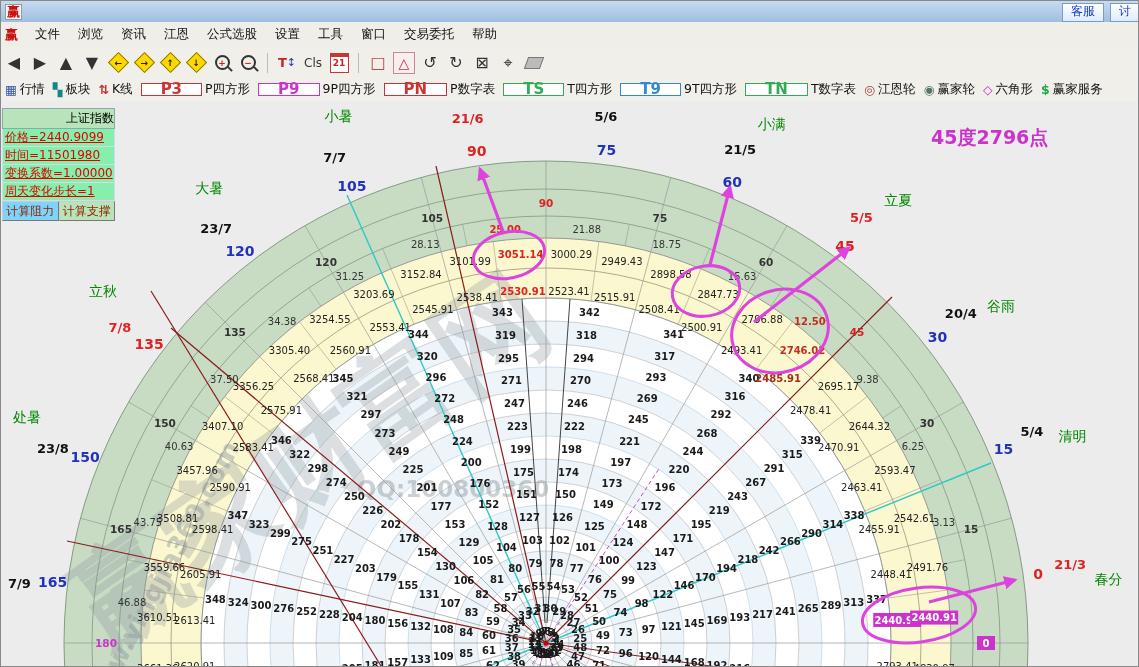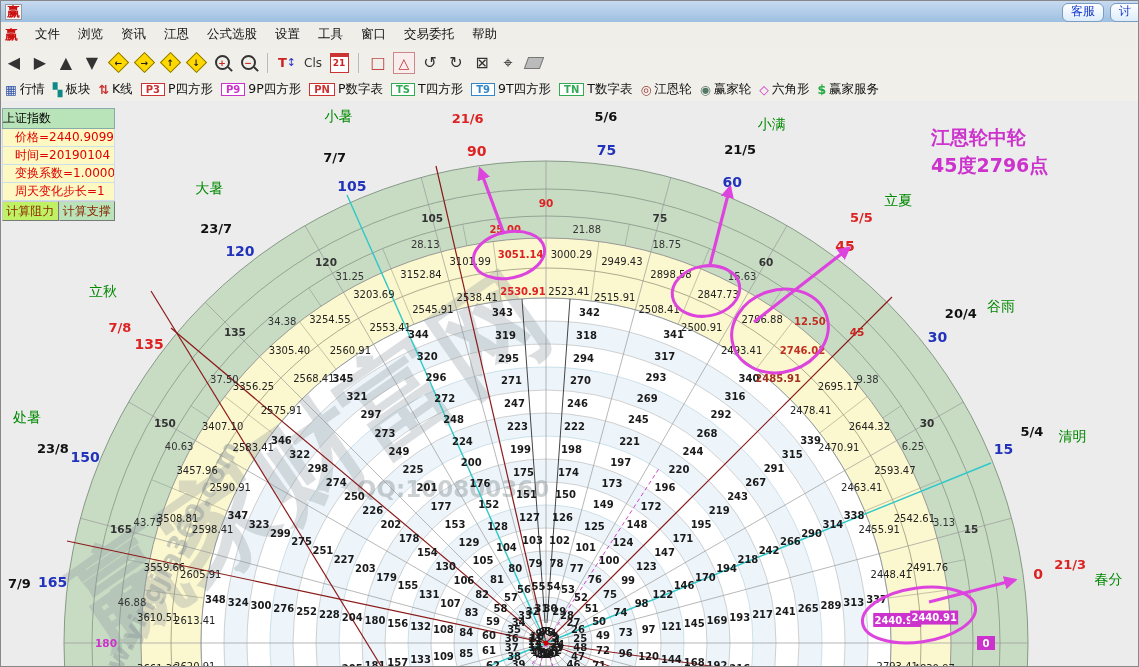"客服" .tb-btn { border-radius: 6px -> 0 }
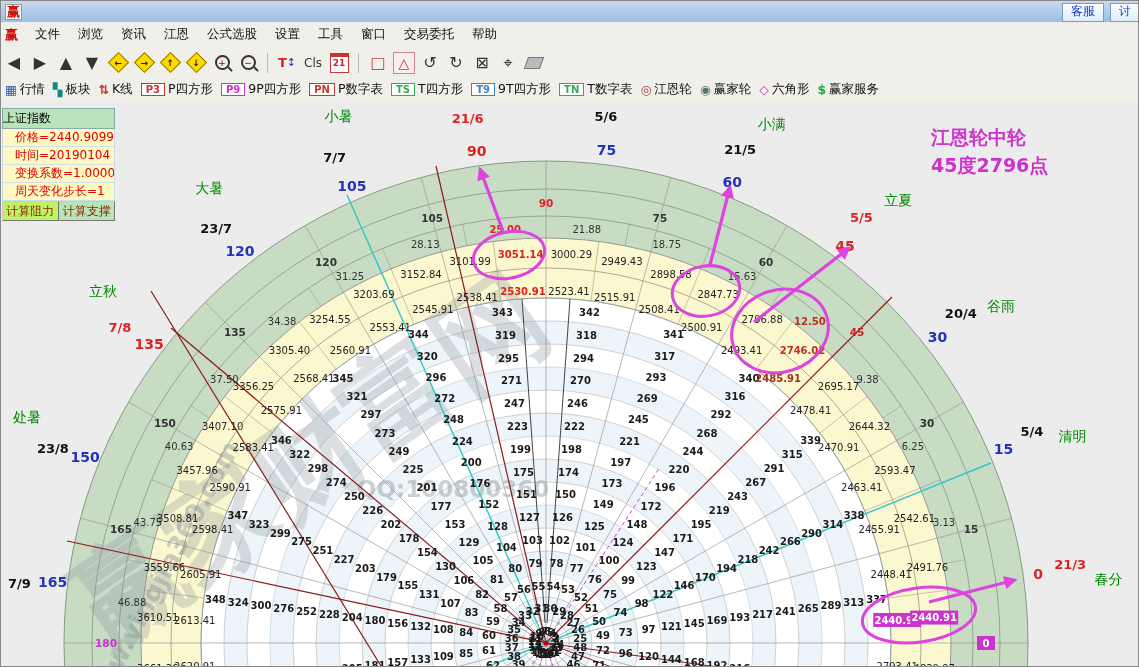"P3" .badge { font-size: 10px -> 15px; padding: 0 4px -> 0 19px }
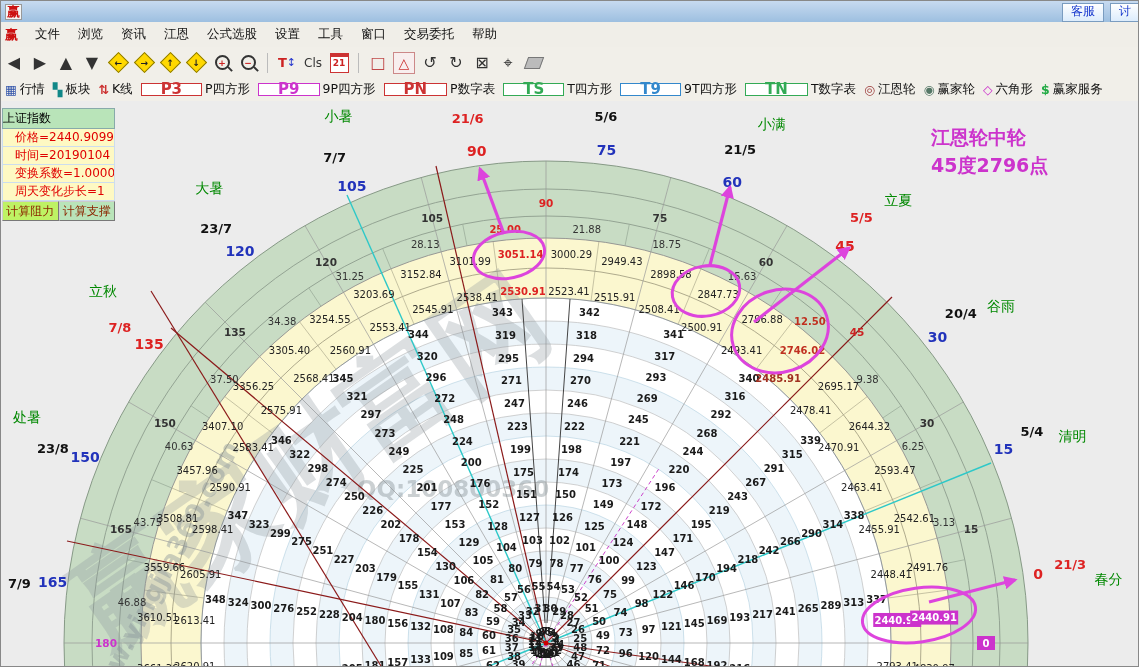"上证指数" .panel .hd { text-align: left -> right }
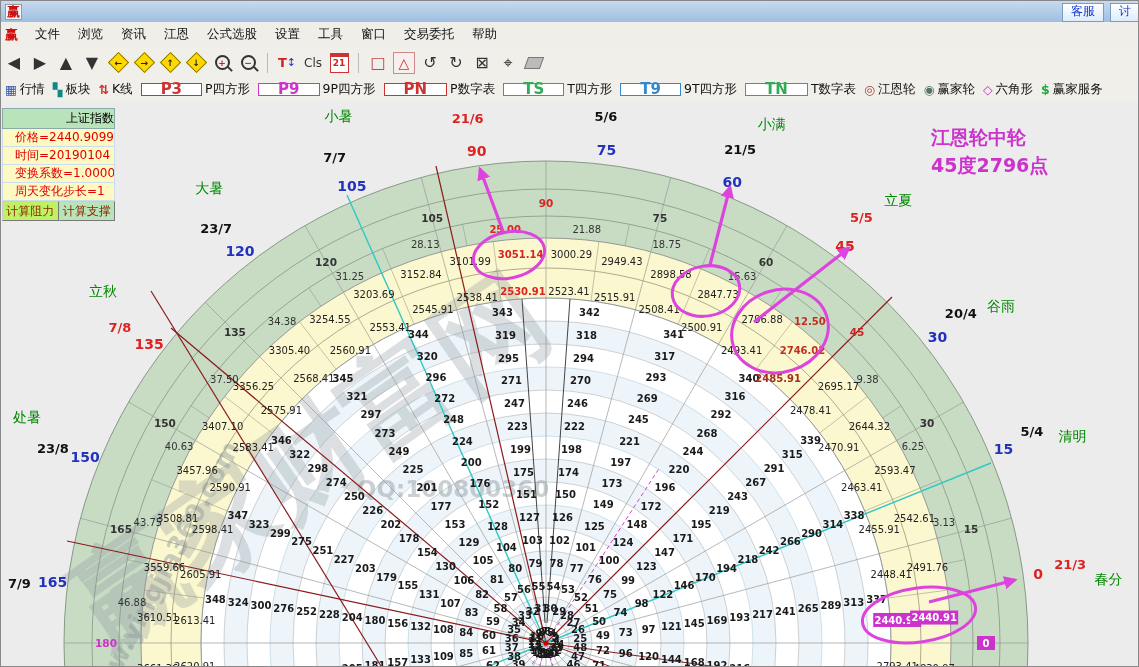"价格=2440.9099" .panel .row { background: #fef9c3 -> #86efac; padding-left: 12px -> 2px; text-decoration: none -> underline }
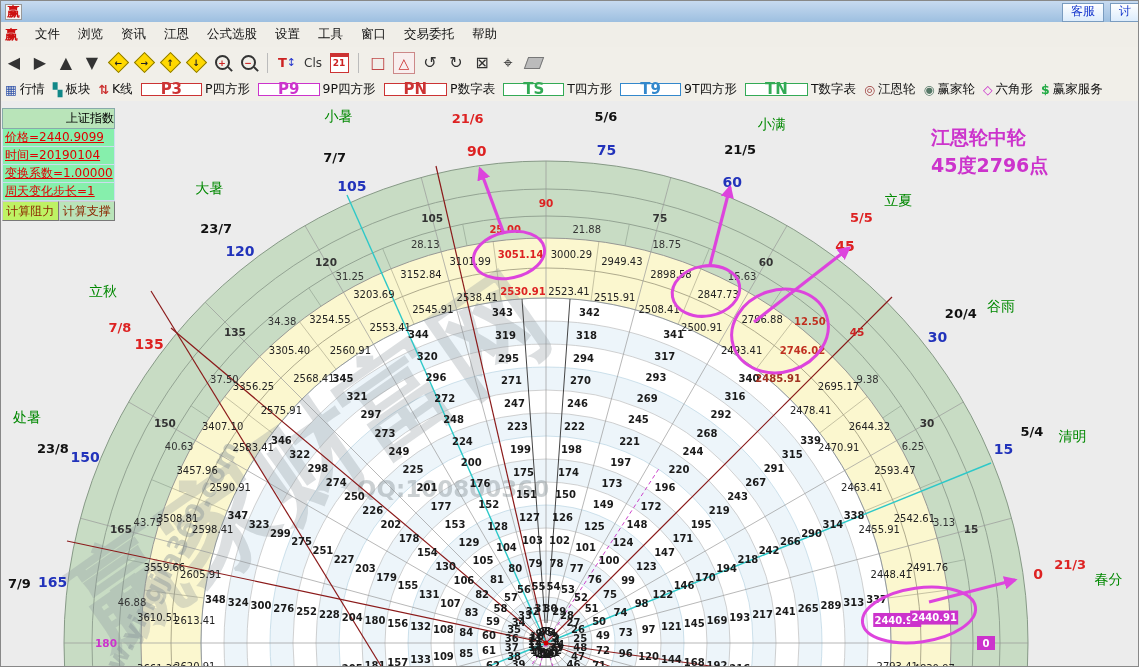"江恩轮中轮" div { html: <div>江恩轮中轮</div> -> none }
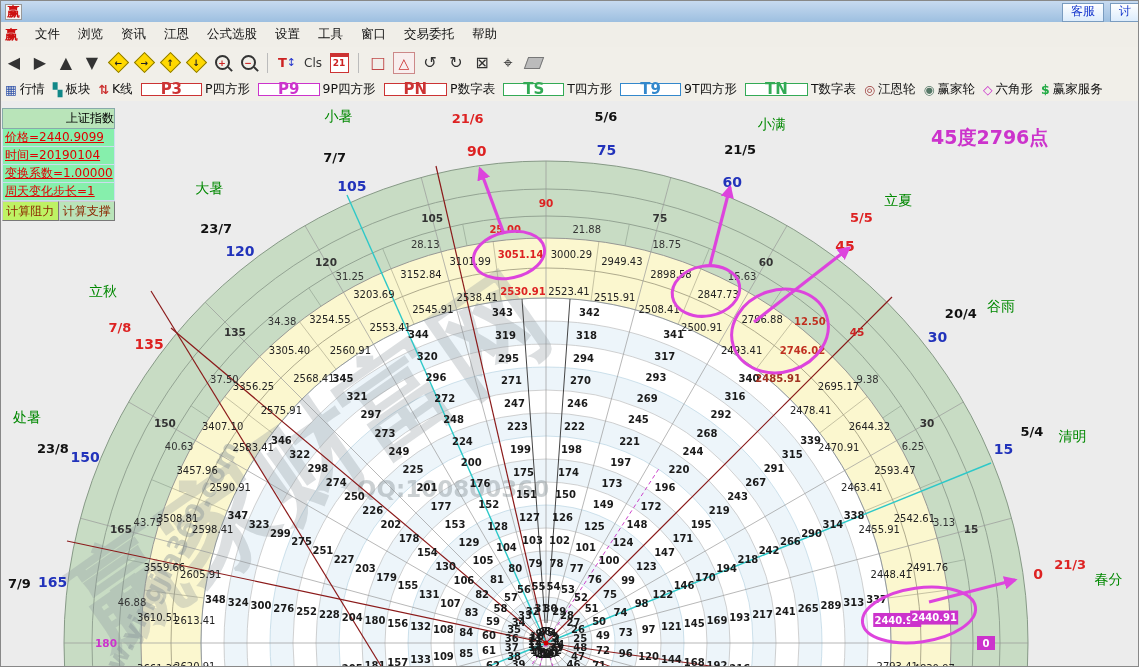"时间=20190104" div.row { text: 20190104 -> 11501980 }
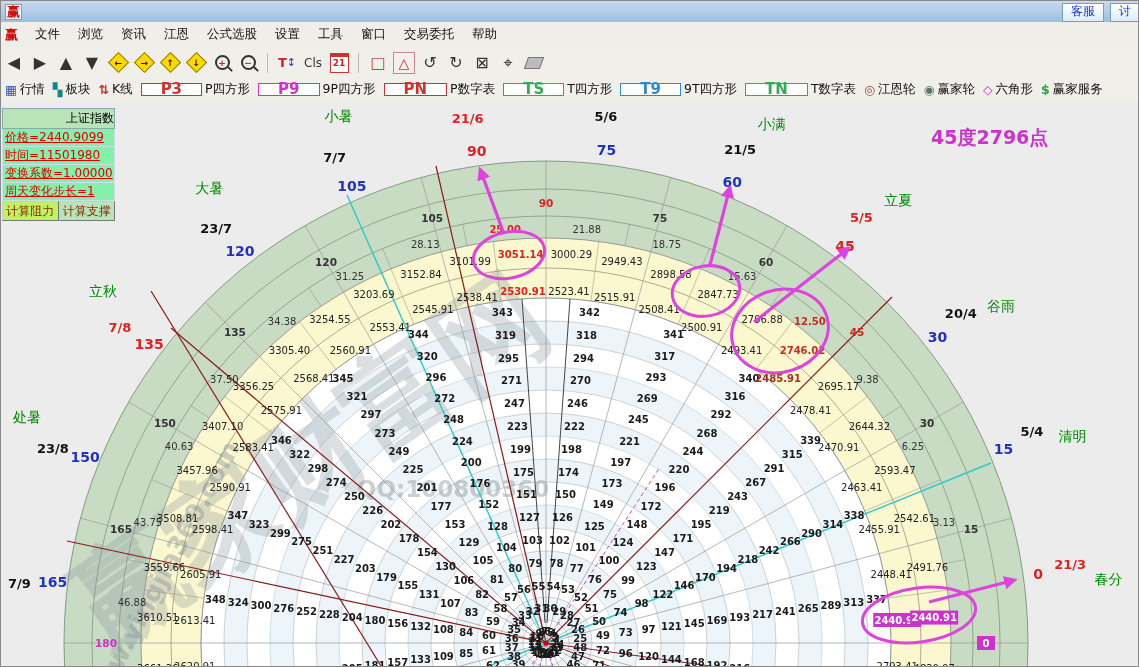"计算阻力" .panel .btns div:first-child { background: #bef264 -> #7dd3fc }
